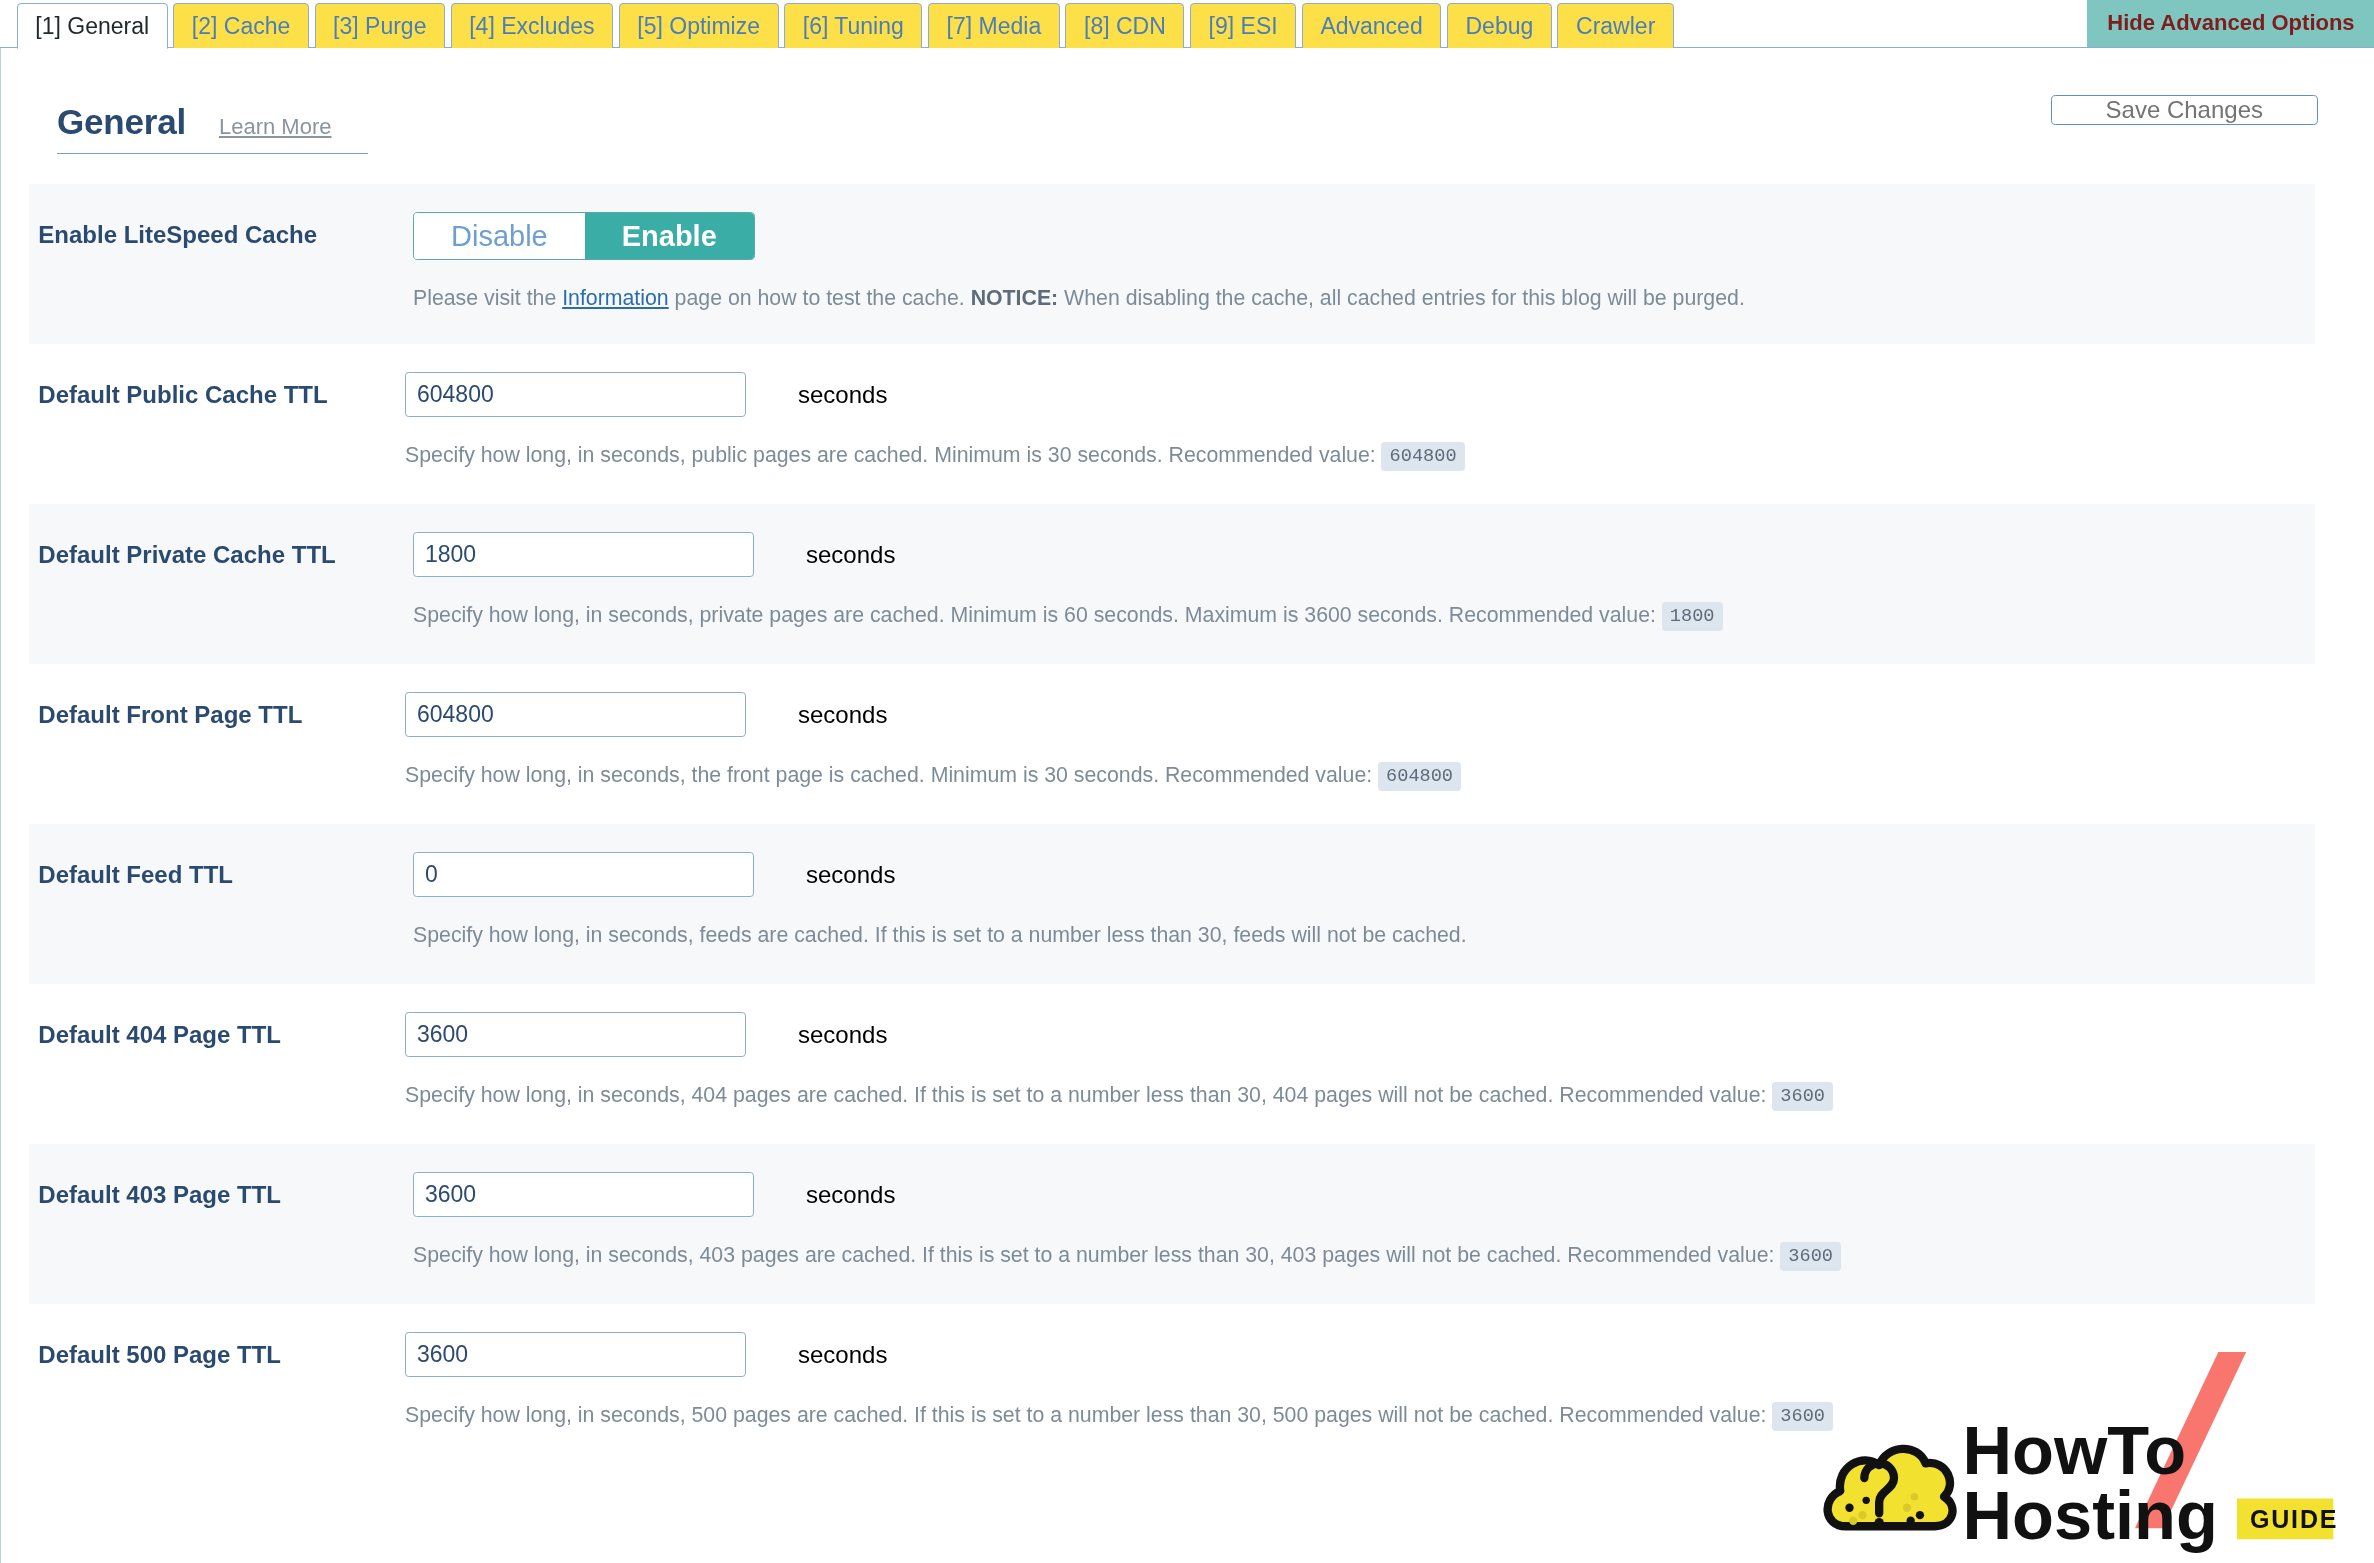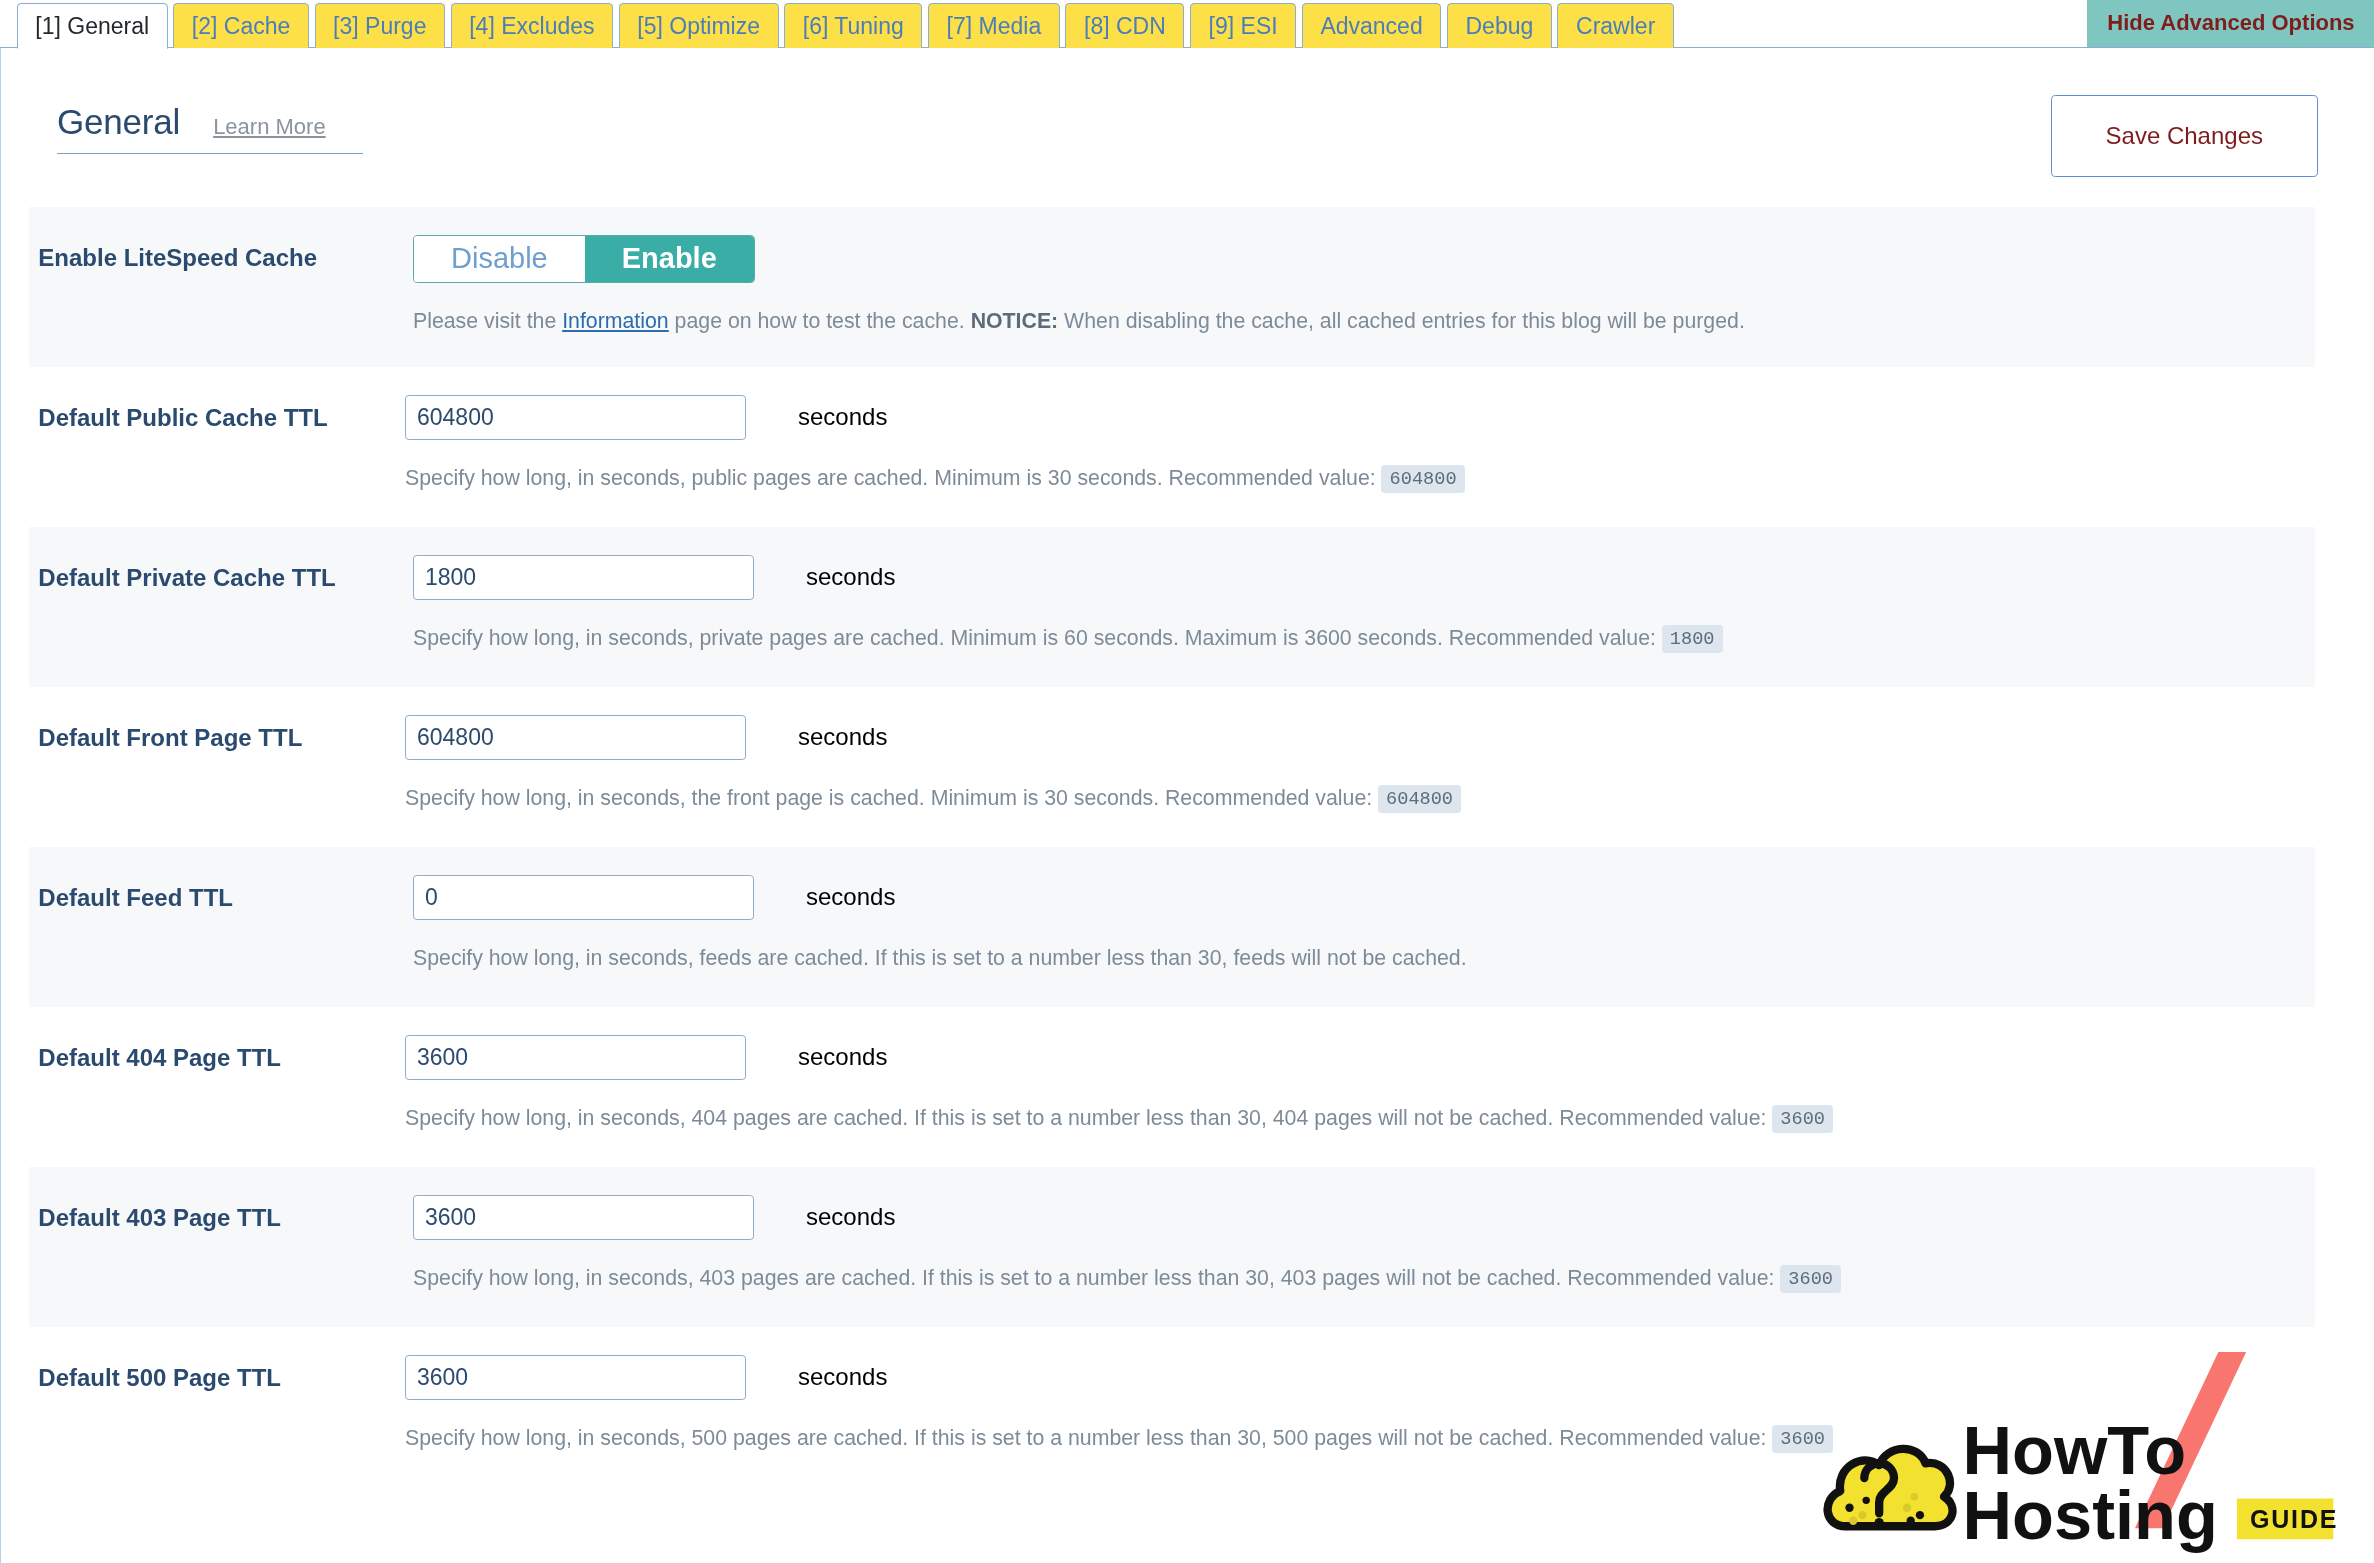"General" .title { font-weight: normal -> bold }
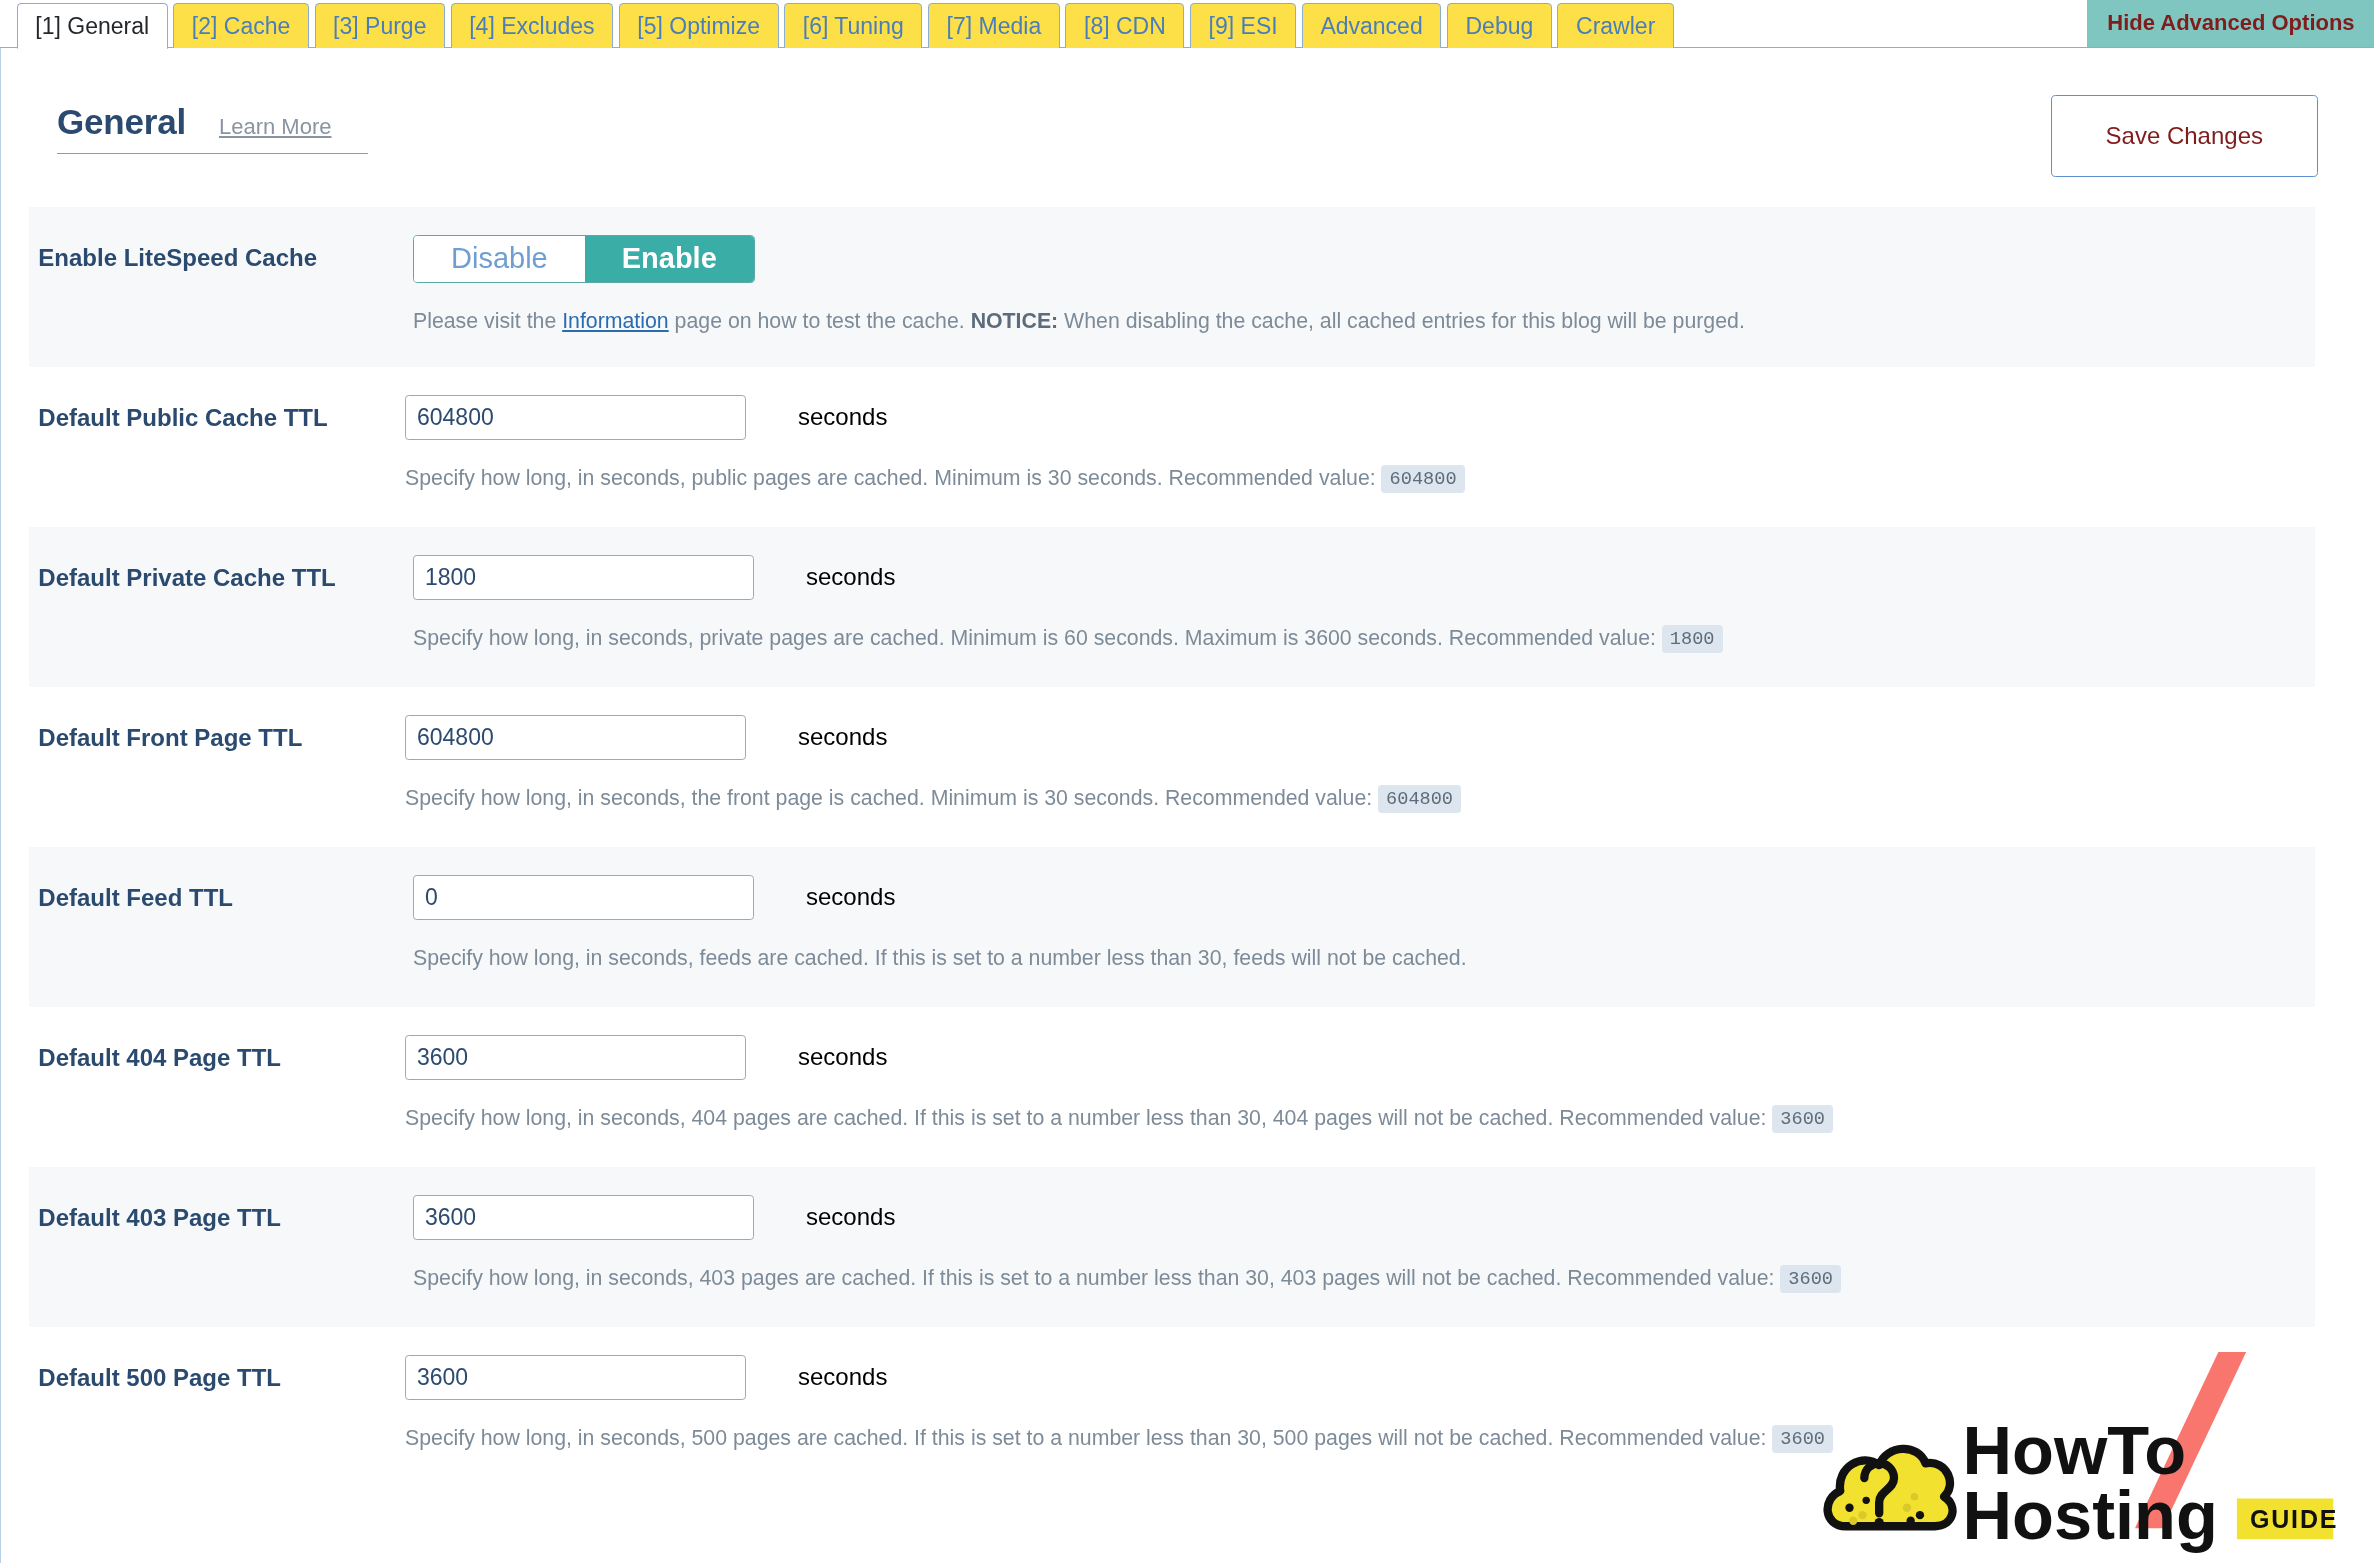"Save Changes" .save-btn { color: #7f1d1d -> #737373; padding: 26px 54px -> 0 54px }
